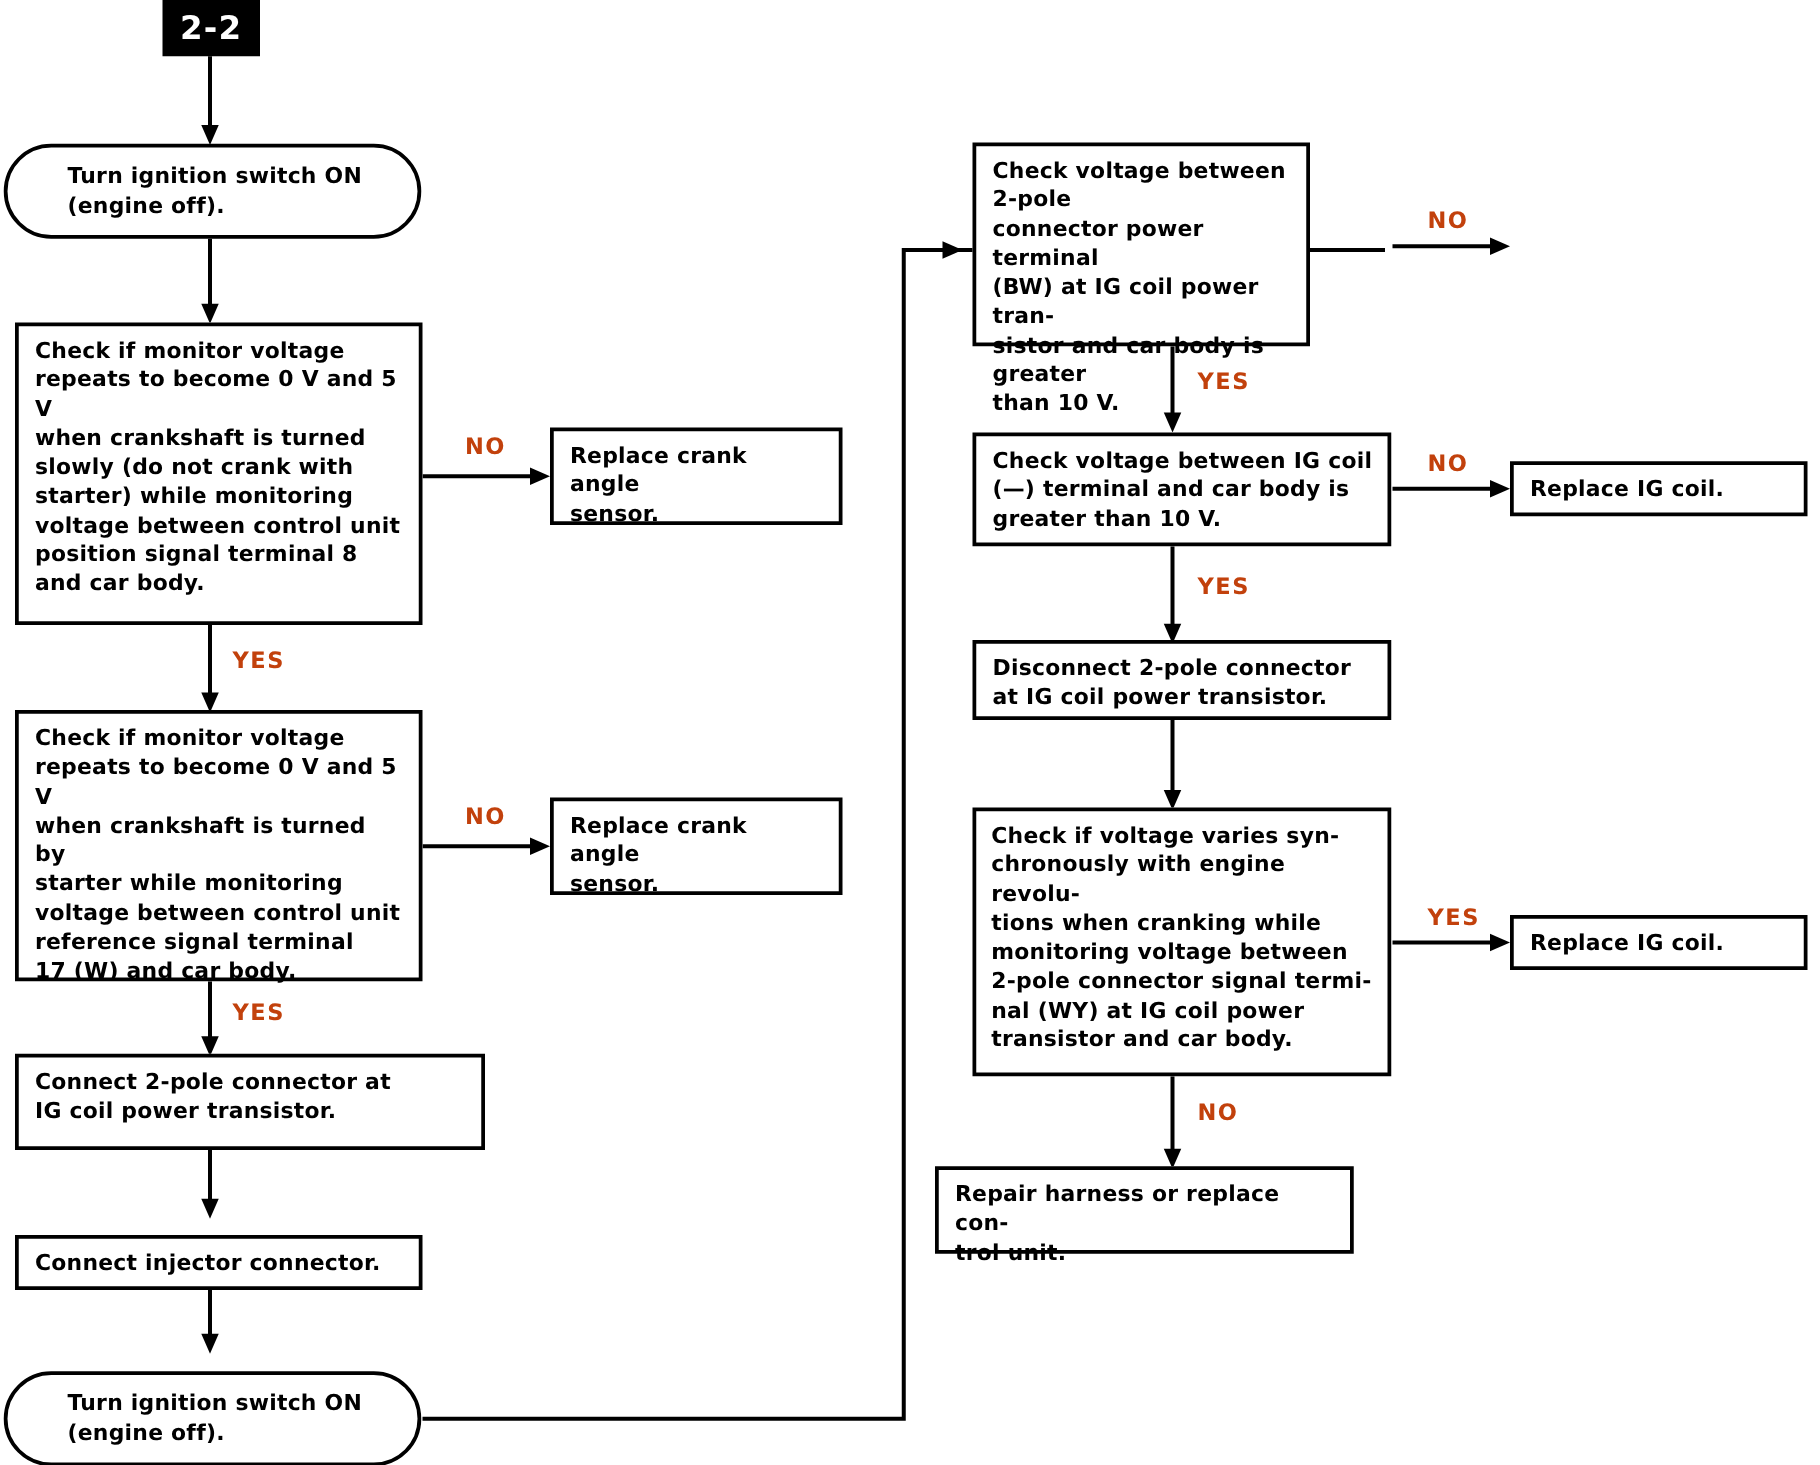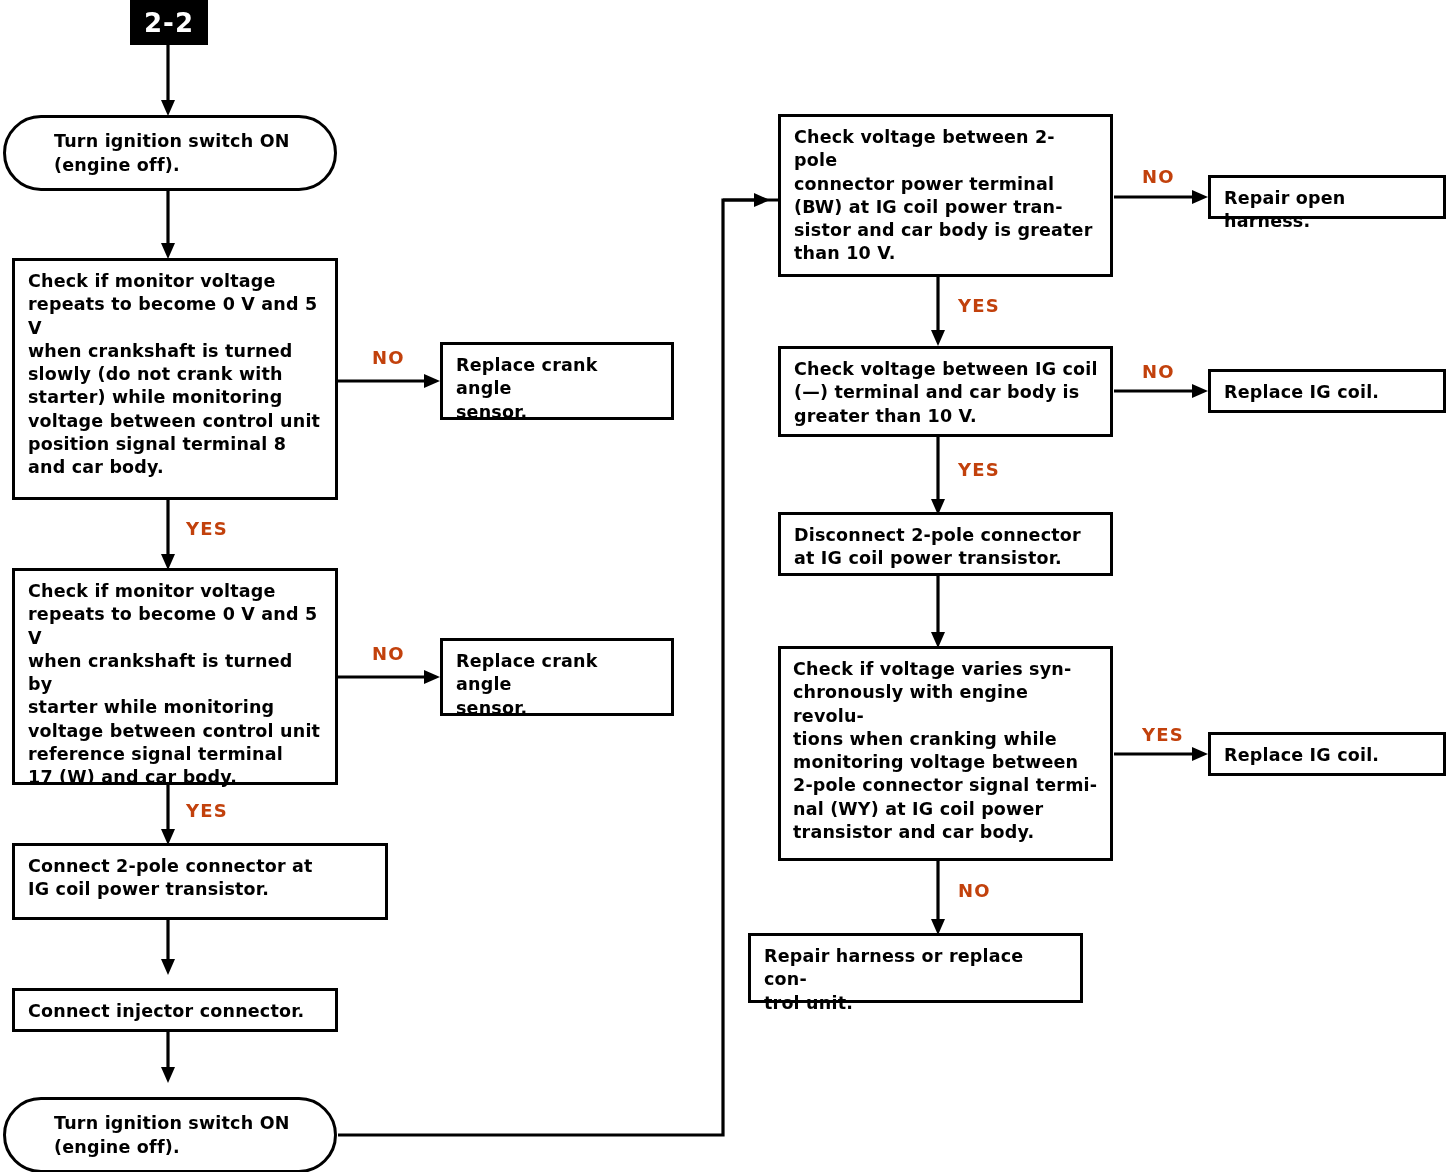"Check voltage between 2-pole" div.node { width: 335px -> 270px }
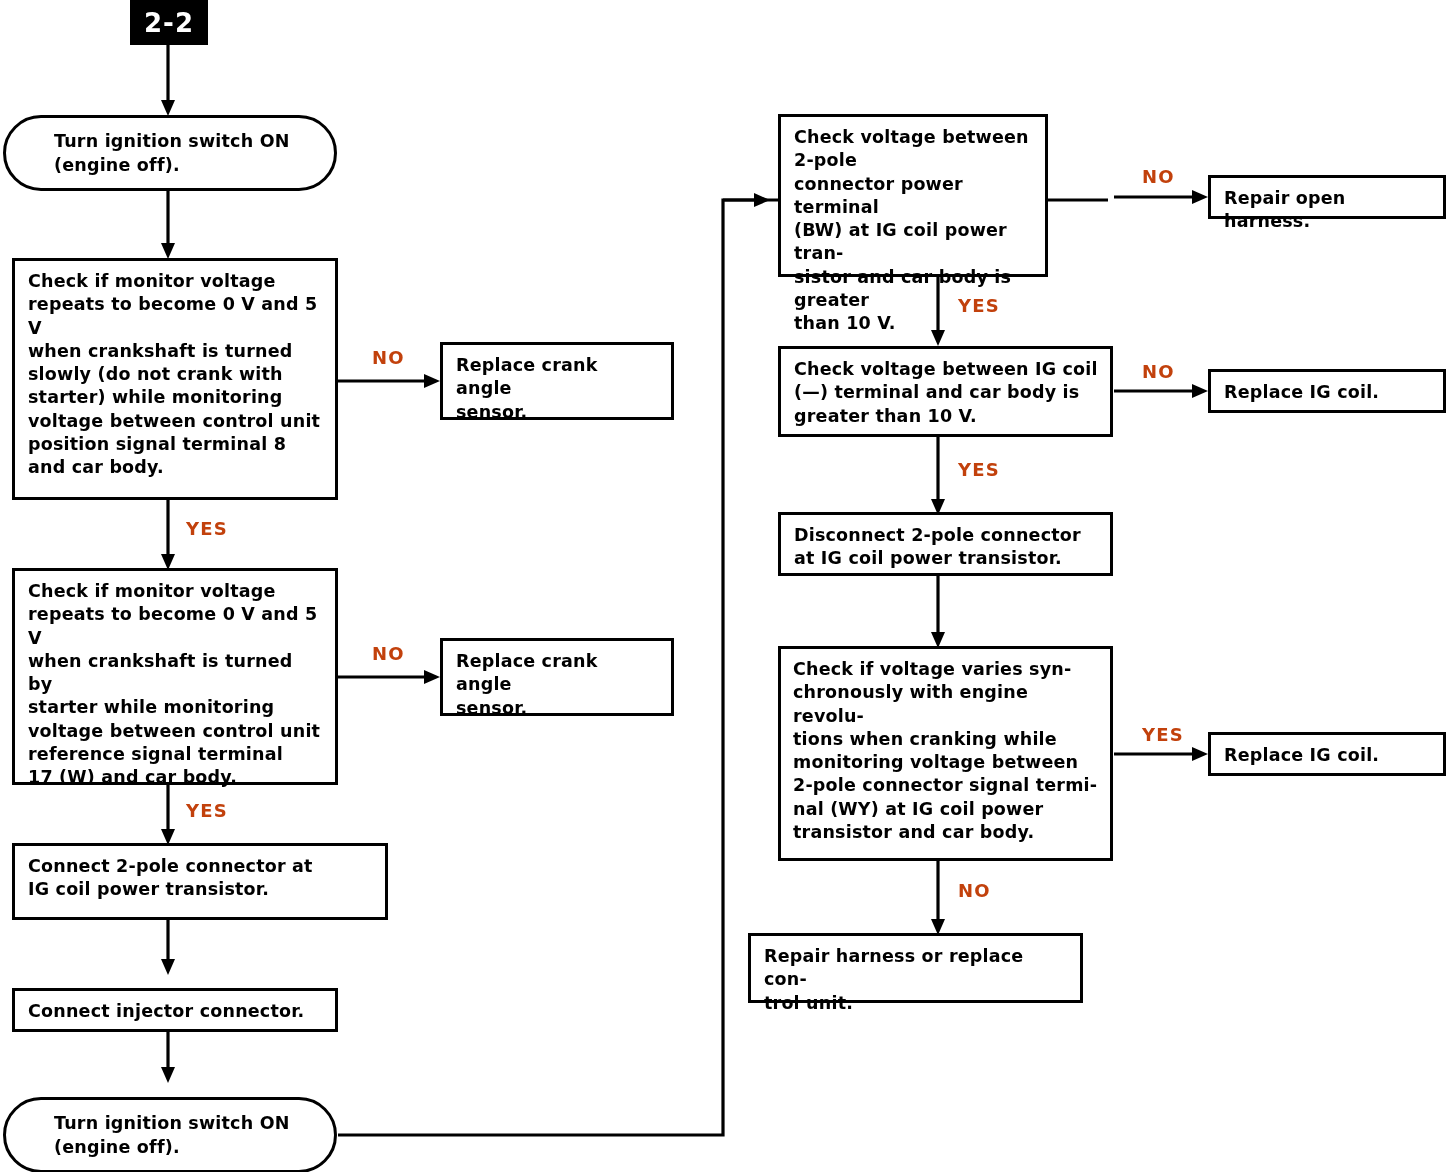"Repair open harness." div.node { html: <div>Repair open harness.</div> -> none }
